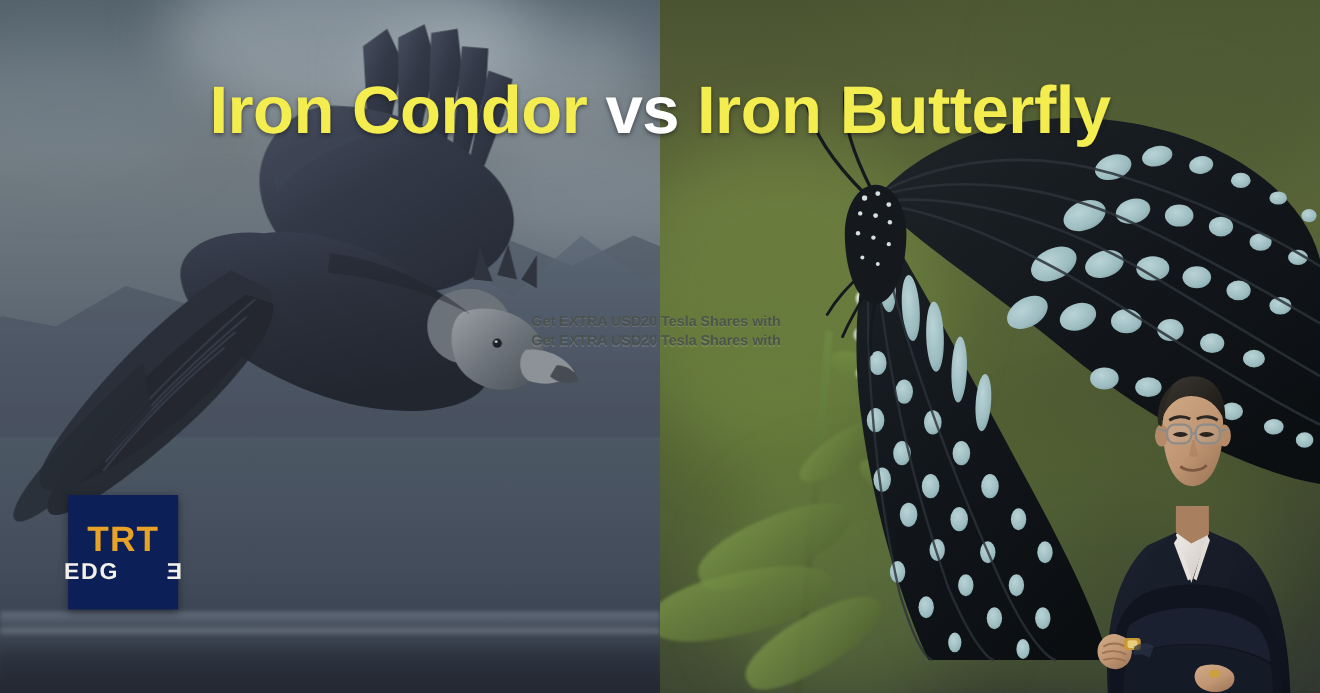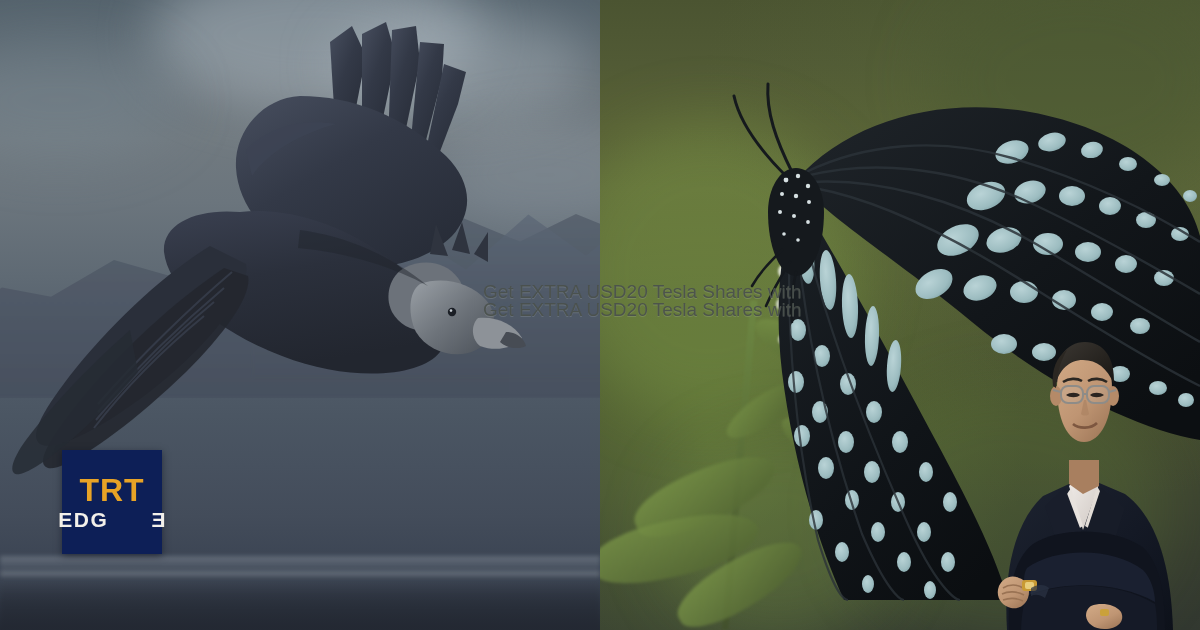"Iron Condor vs Iron Butterfly" div.title { html: none -> <div> <span>Iron Condor</span> <span>vs</span> <span>Iron Butterfly</span> </div> }
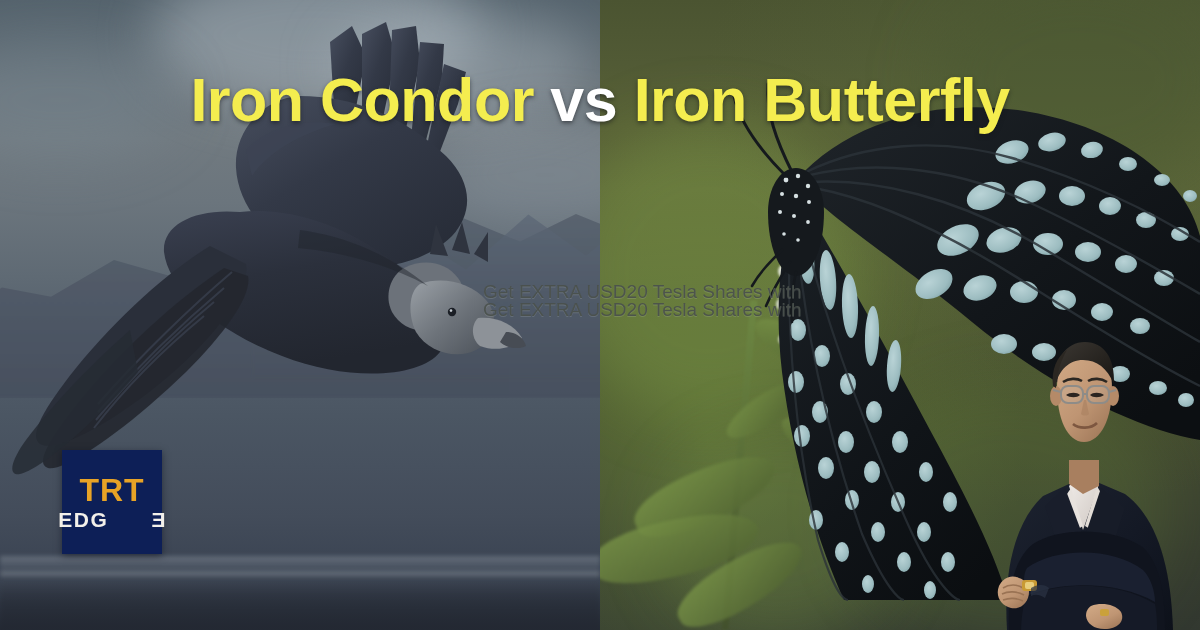"Get EXTRA USD20 Tesla Shares" .promo { font-size: 19px -> 13px; font-weight: none -> bold }
